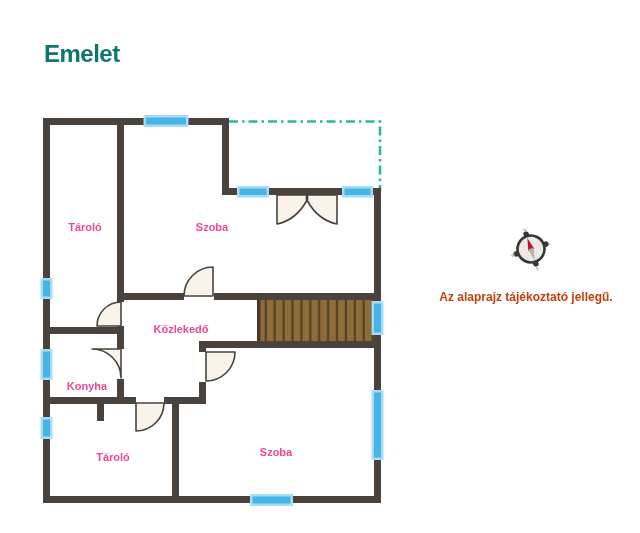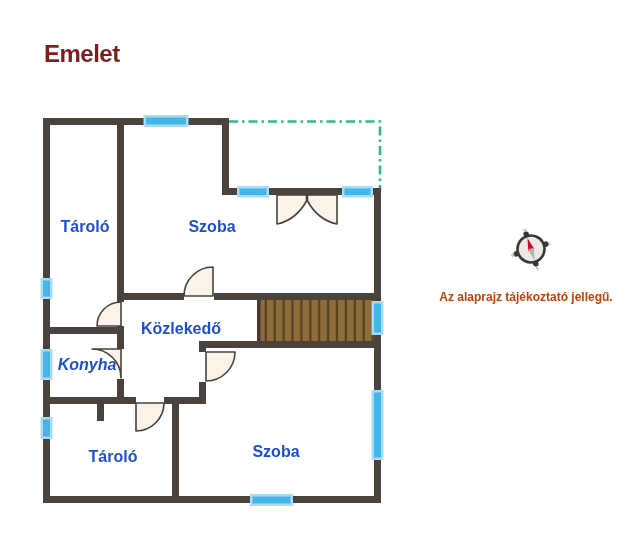"Emelet" .page-title { color: #7f1d1d -> #0f766e }
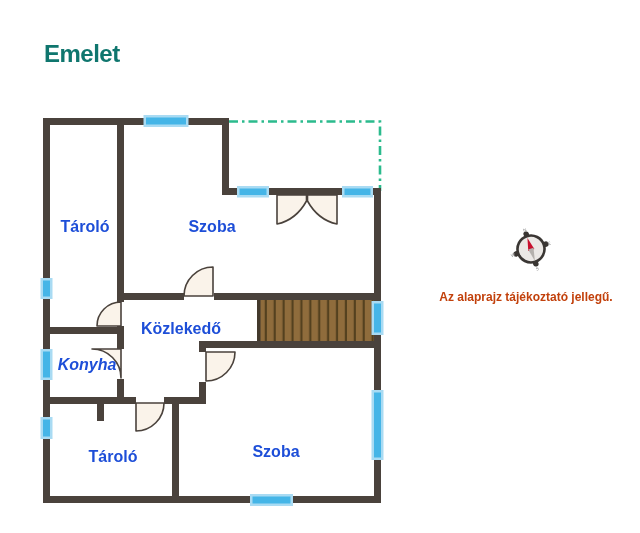"Tároló" .room-label { color: #1d4ed8 -> #ec4899; font-size: 16px -> 11px }
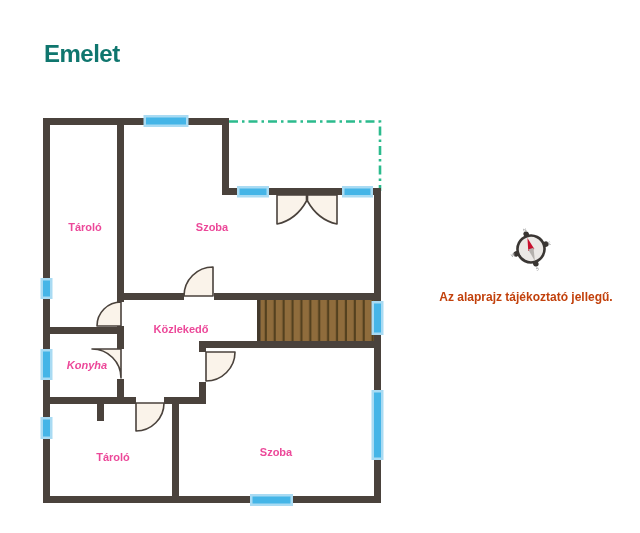"Konyha" div.room-label { font-style: italic -> none; top: 365px -> 386px }
